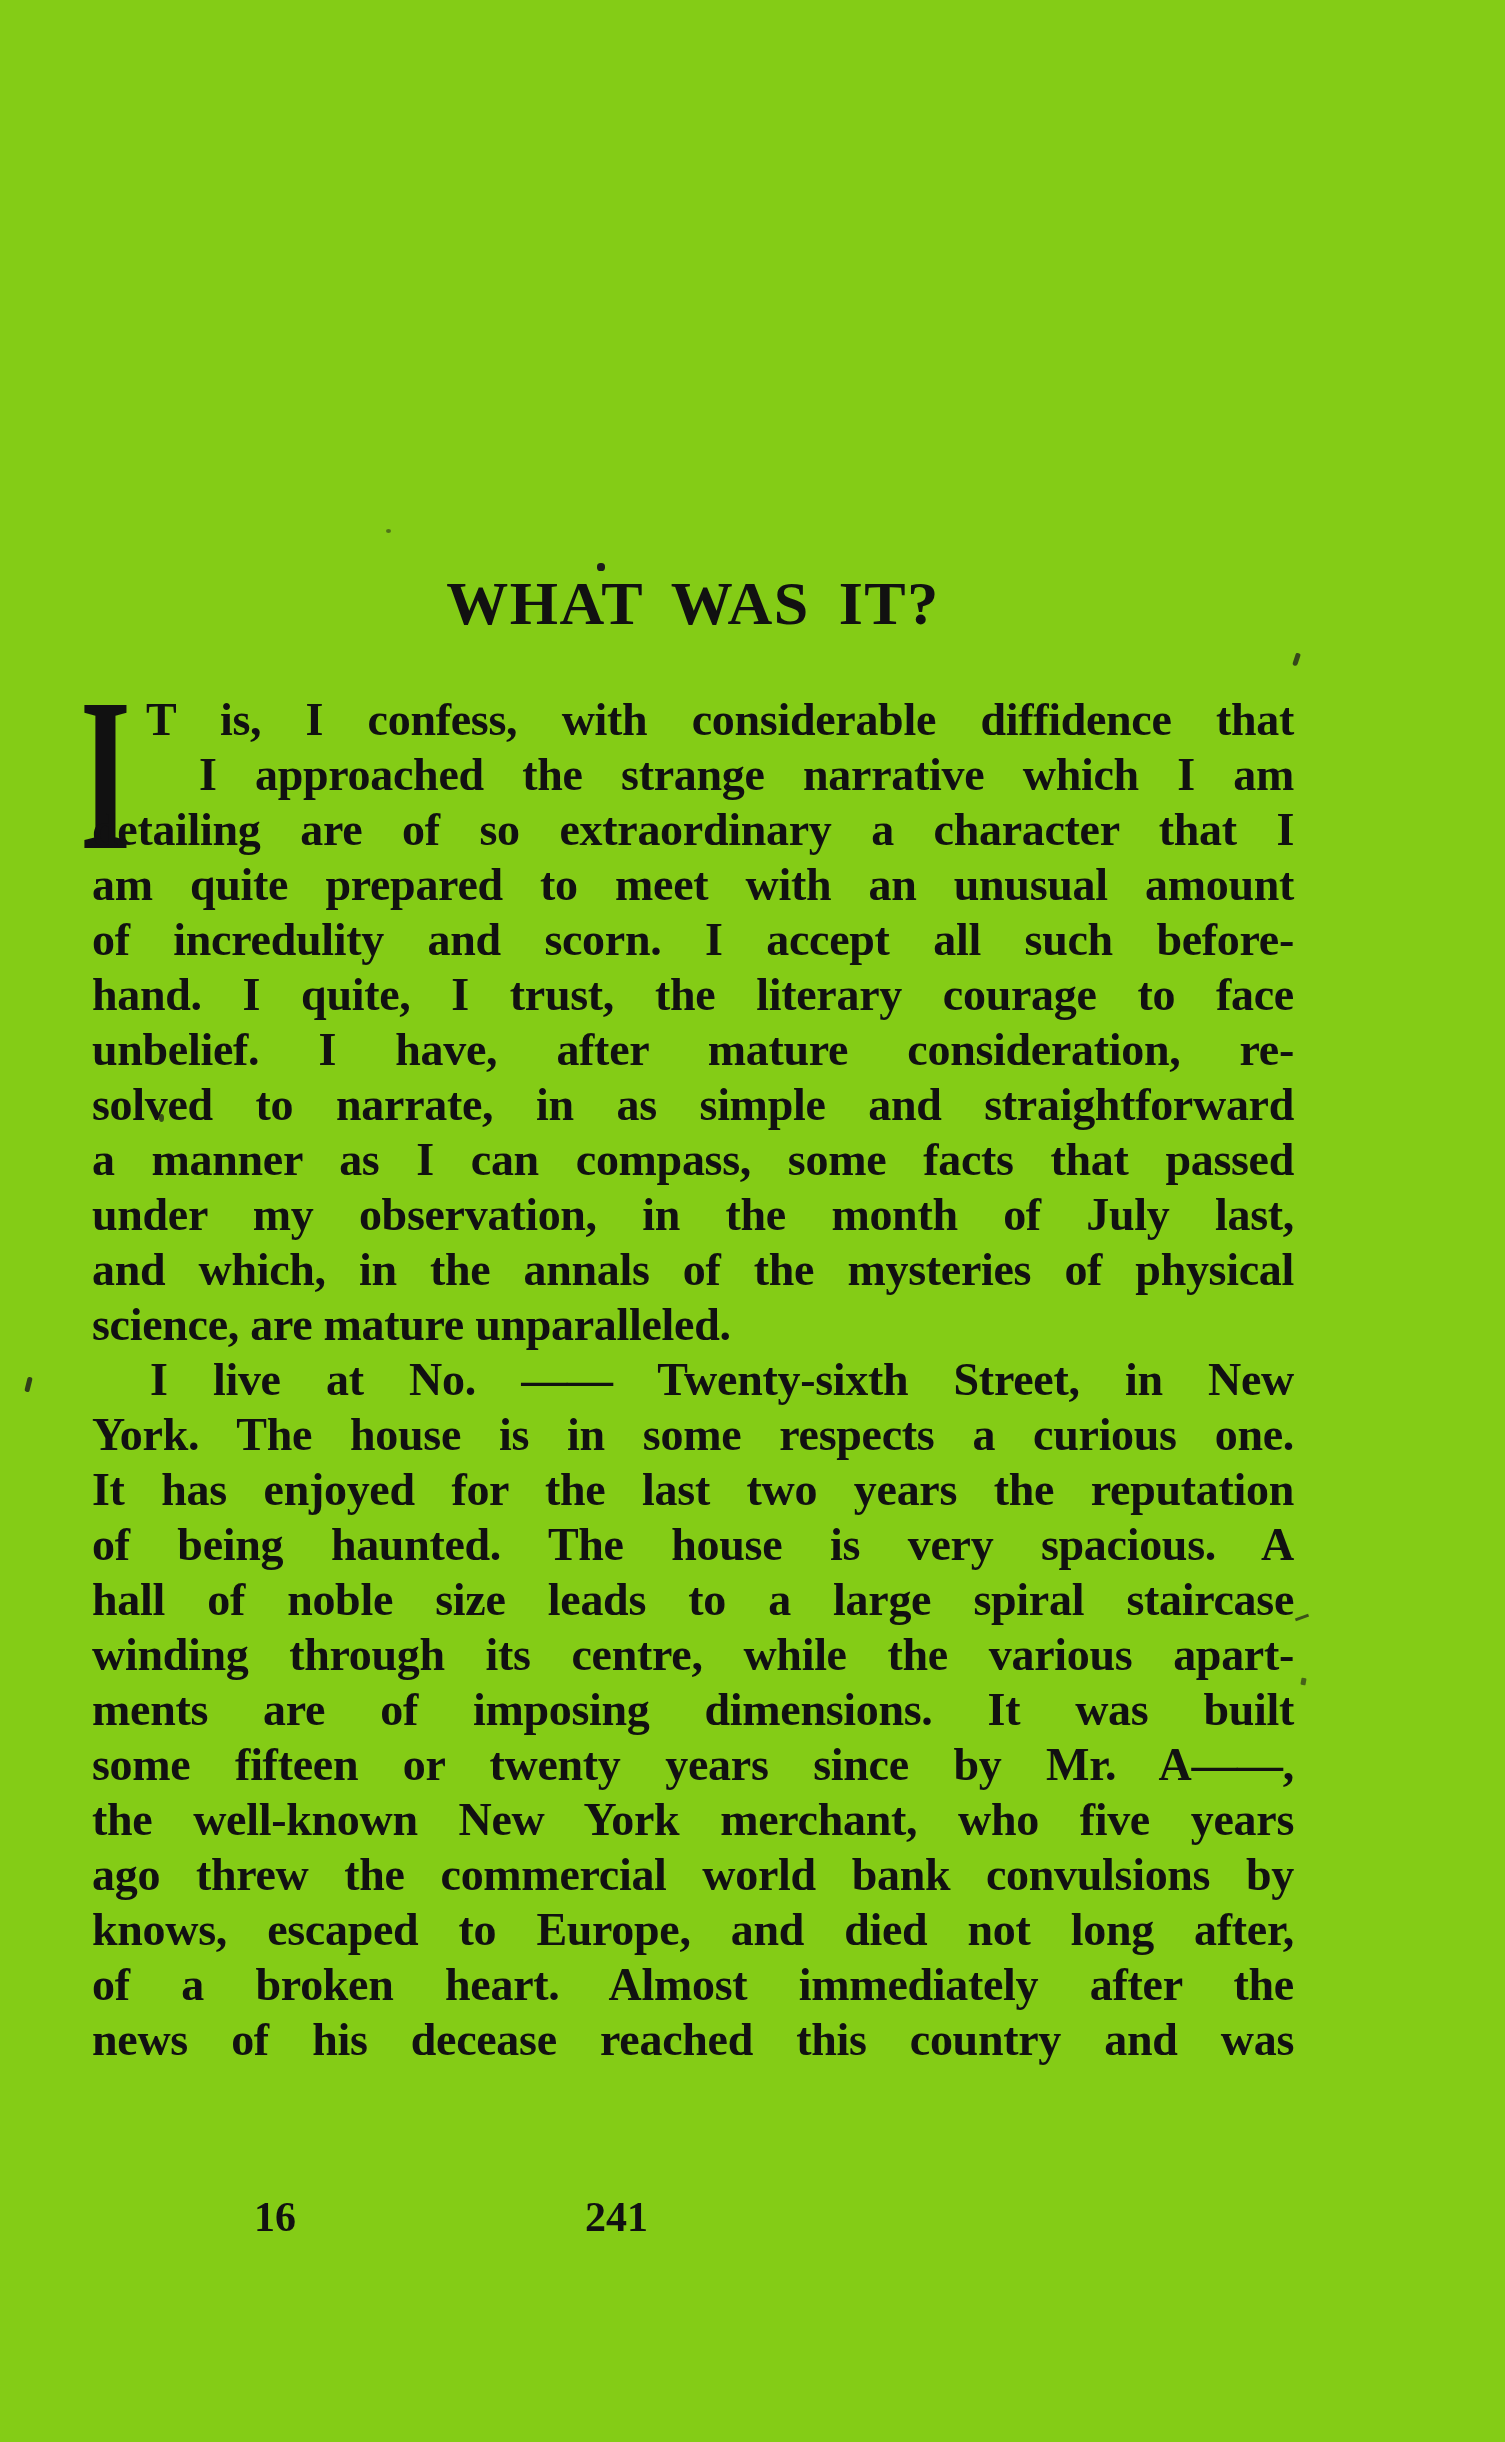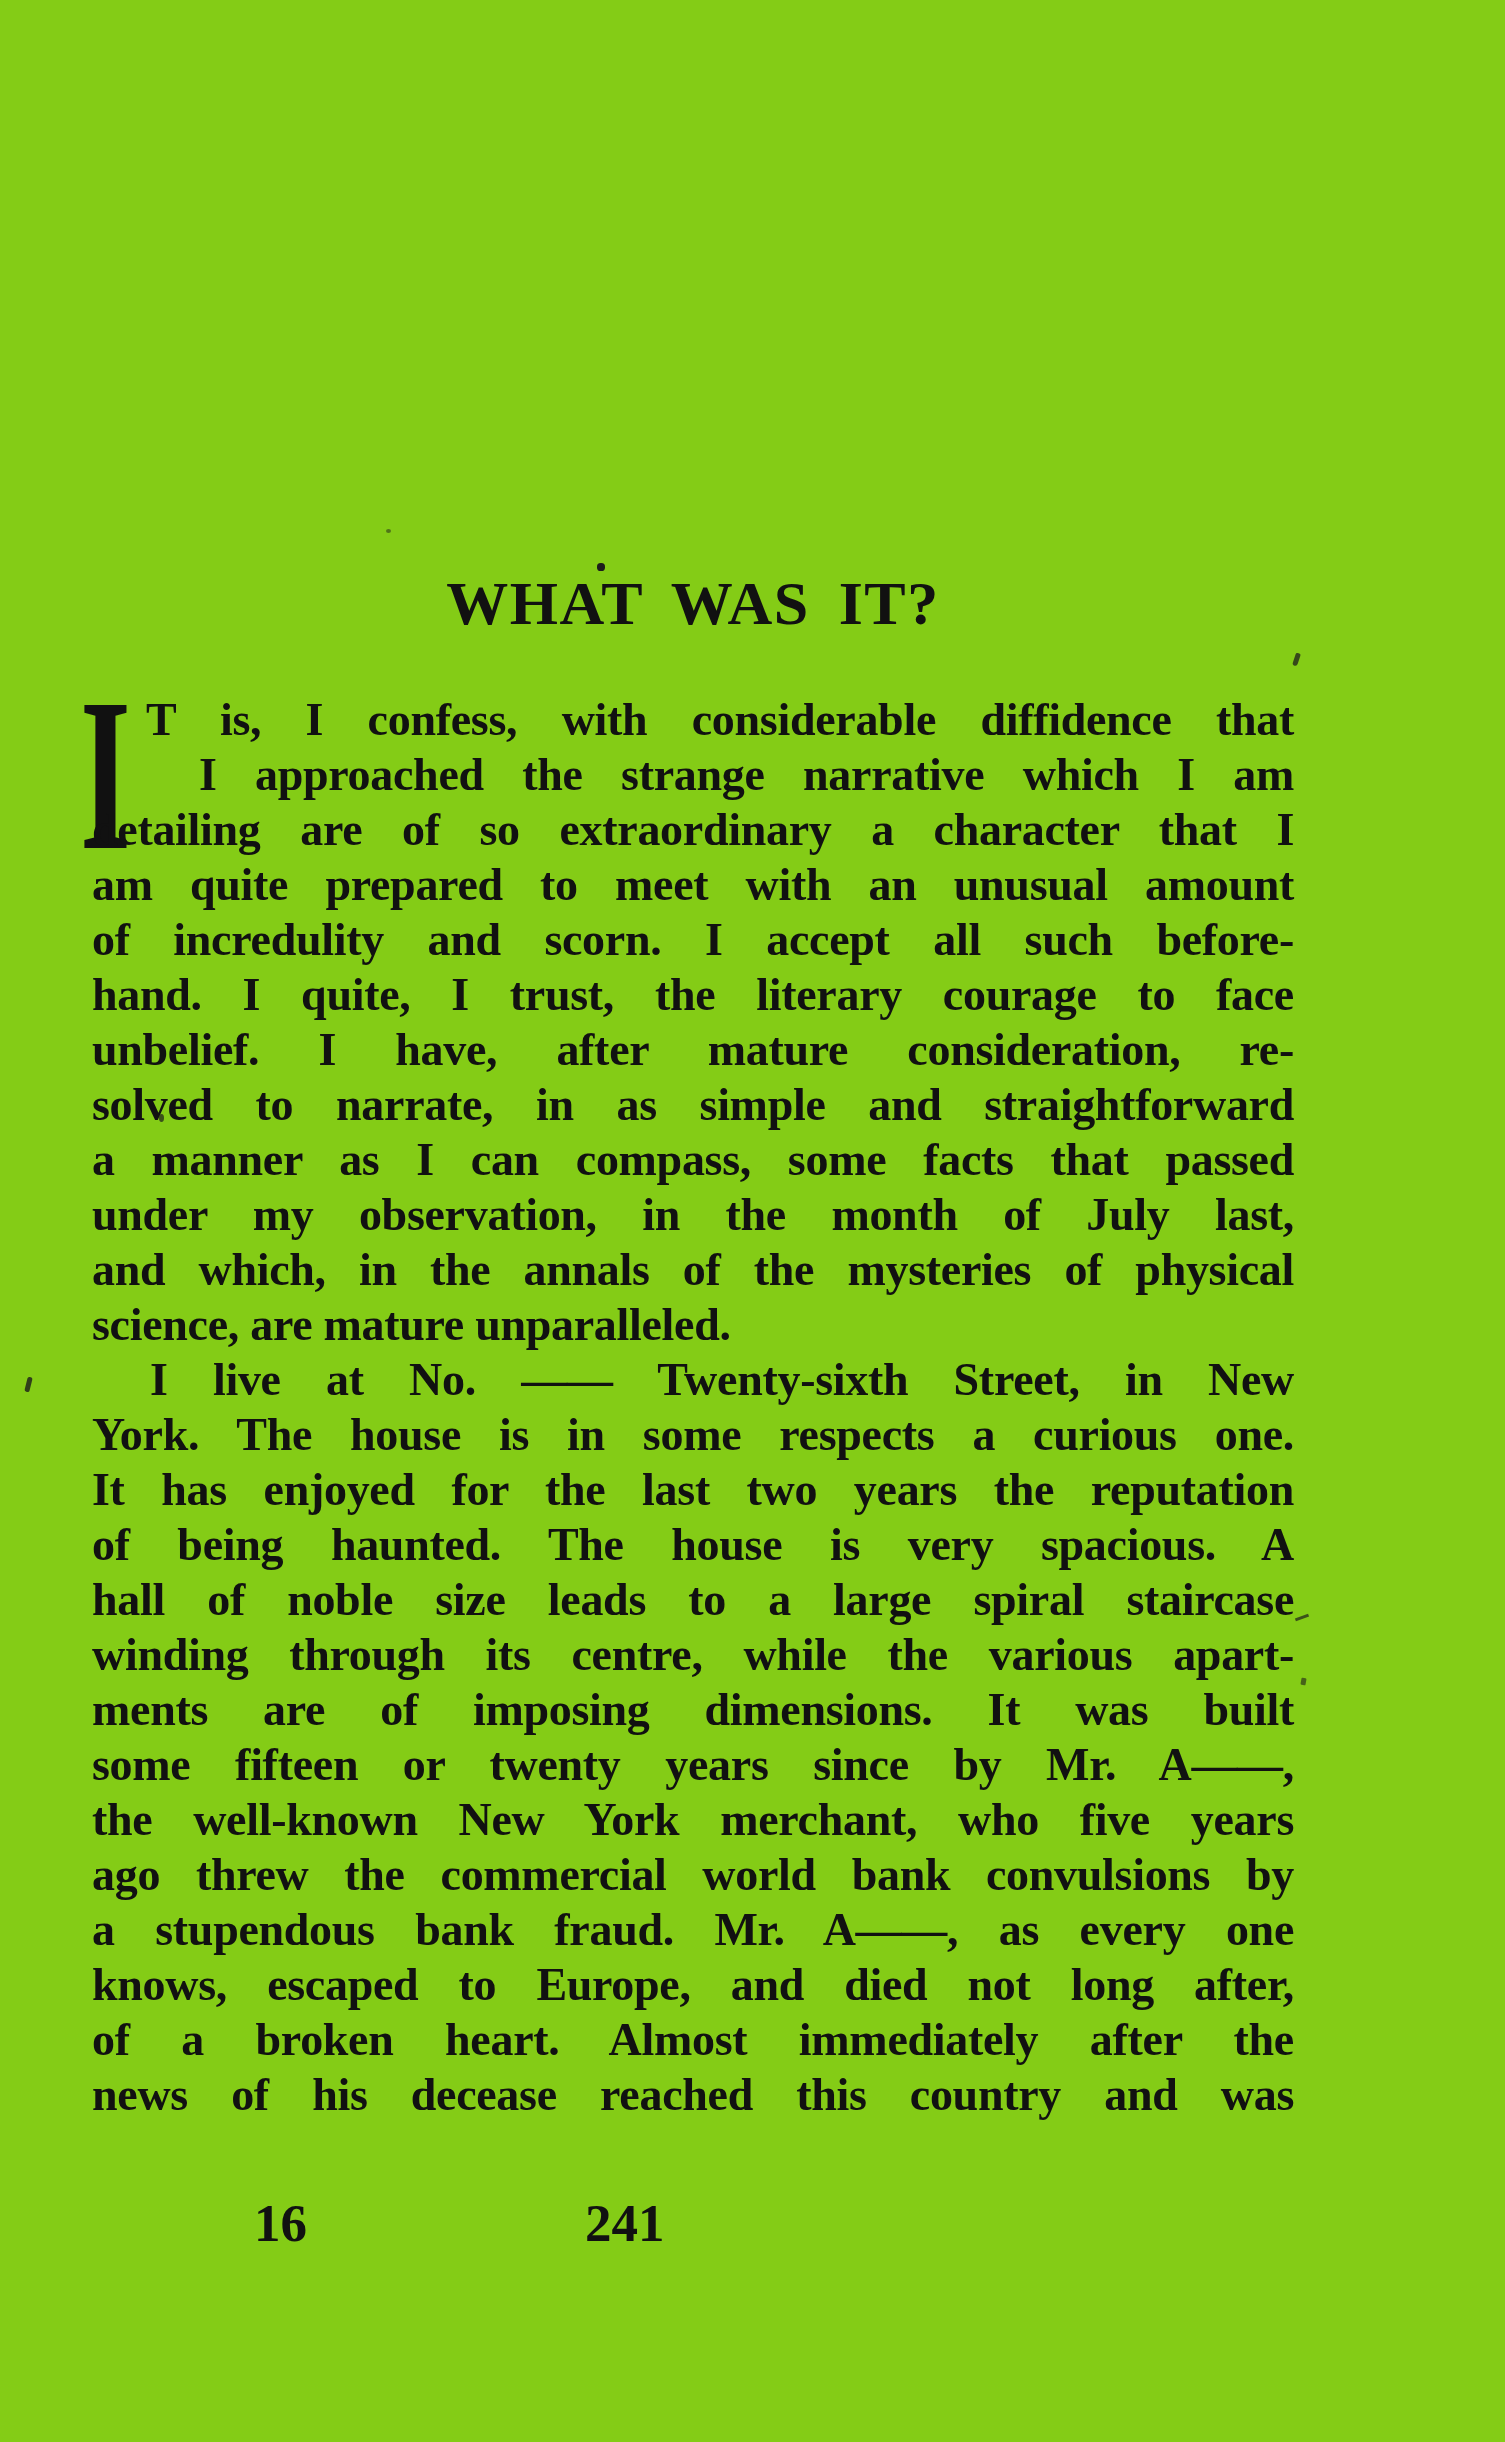"a stupendous bank fraud. Mr." div.l { html: <div>a stupendous bank fraud. Mr. A——, as every one</div> -> none }
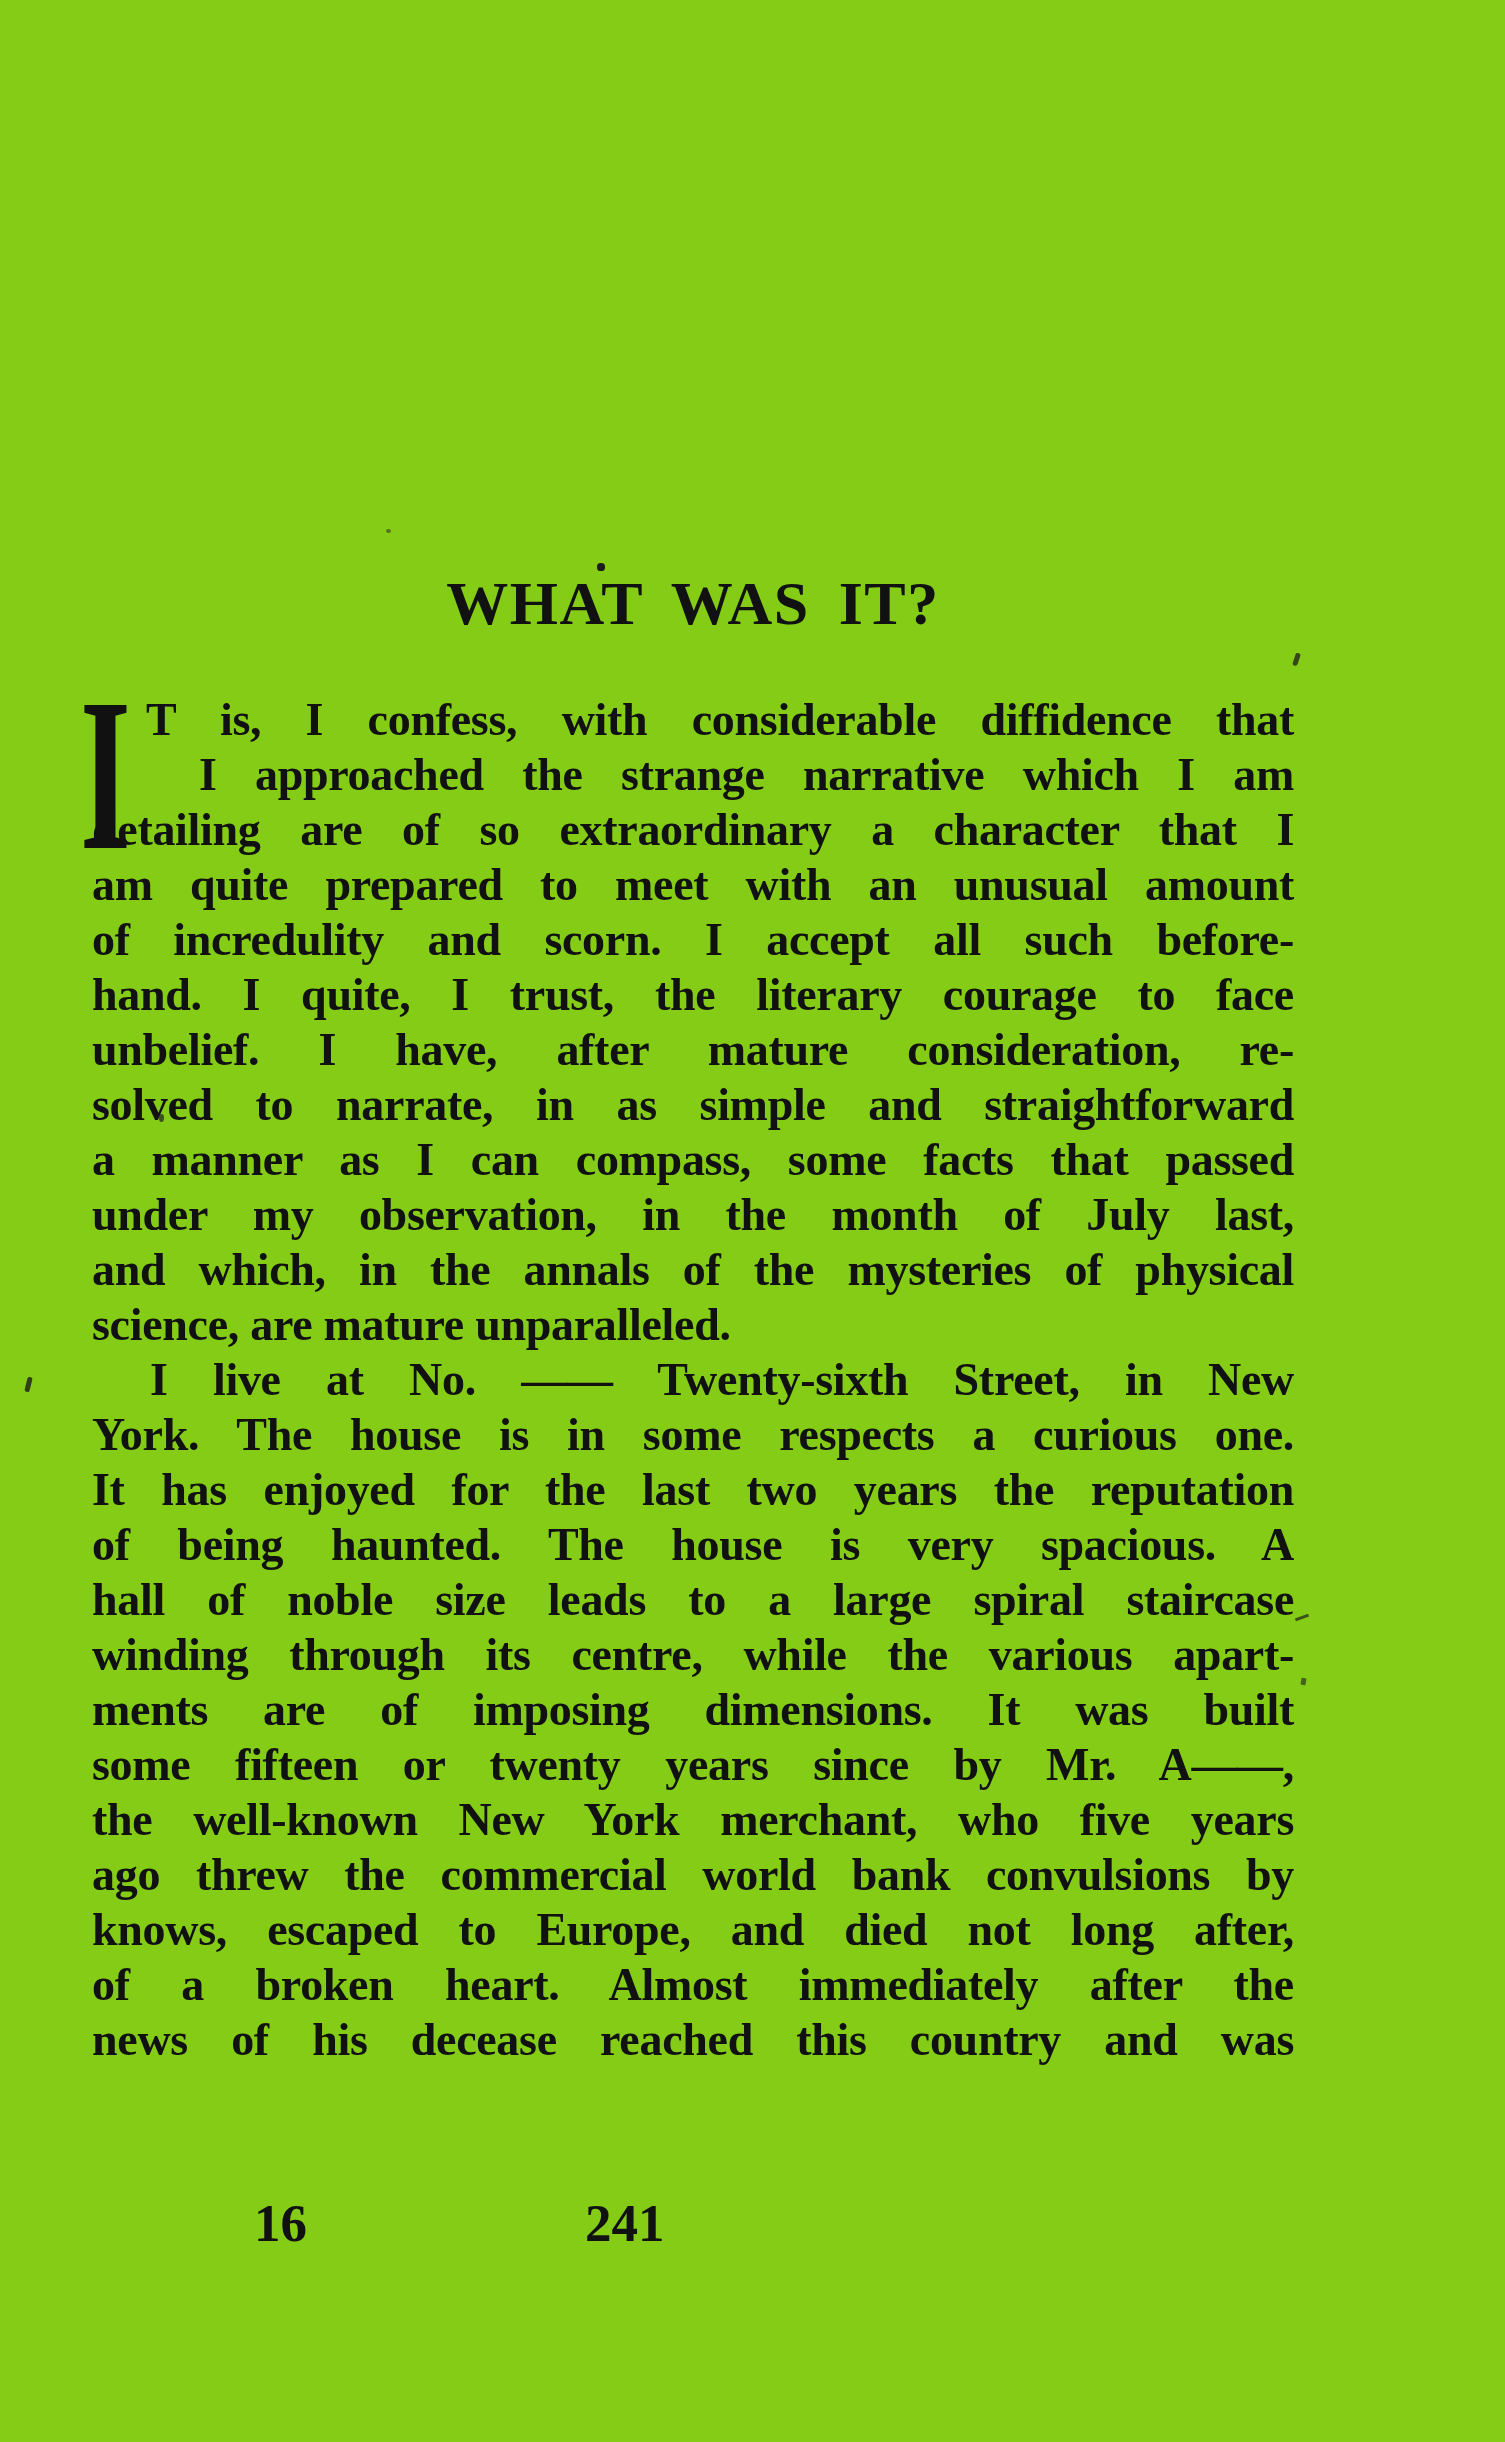"16" .folio { font-size: 53px -> 42px }
